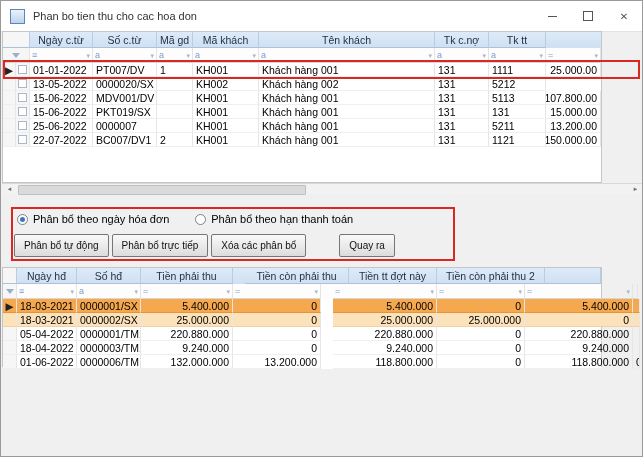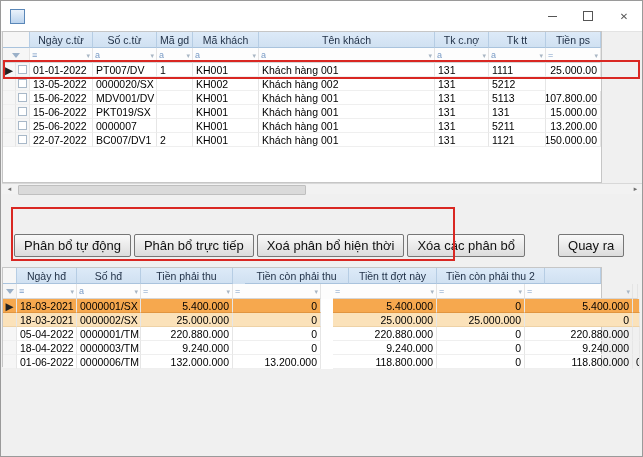"Phan bo tien thu cho" span.title-text { html: none -> <span>Phan bo tien thu cho cac hoa don</span> }
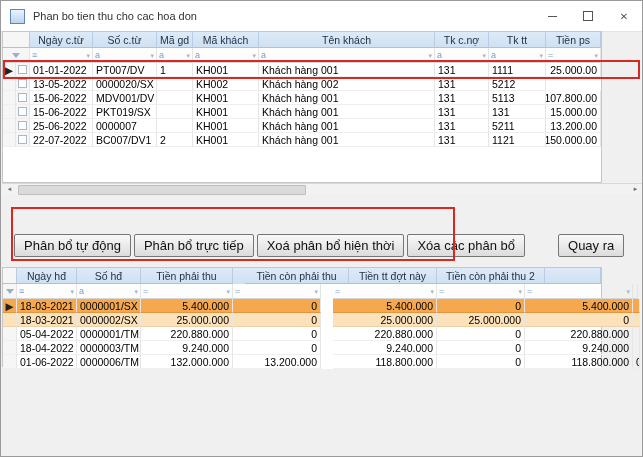"Tiền ps" div.c { html: <div>Tiền ps</div> -> none }
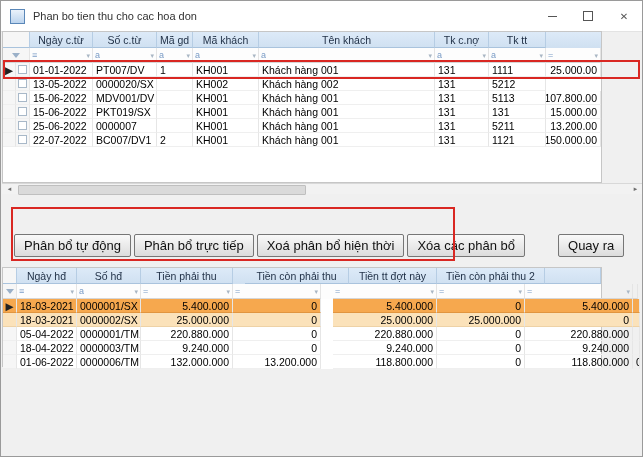"Phân bổ theo ngày hóa" div.radio-row { html: none -> <div> <div> <span> <span></span> </span> <span>Phân bổ theo ngày hóa đơn</span> </div> <div> <span></span> <span>Phân bổ theo hạn thanh toán</span> </div> </div> }
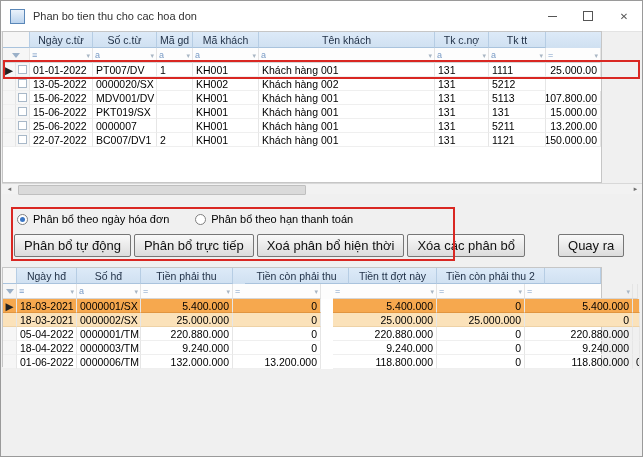"Phân bổ tự động" .btn { font-size: 13px -> 10px }
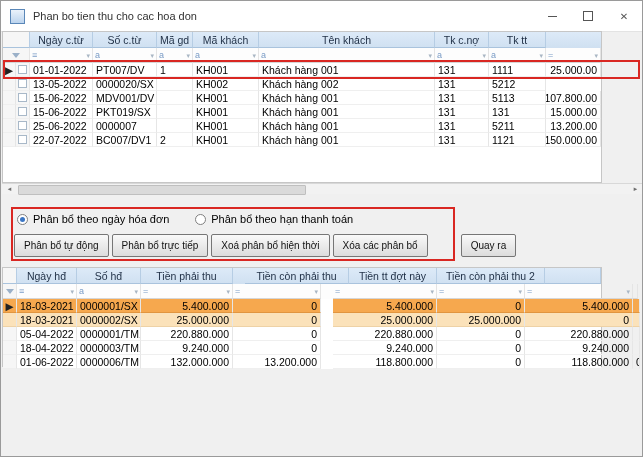"Xoá phân bổ hiện thời" div.btn { html: <div>Xoá phân bổ hiện thời</div> -> none }
